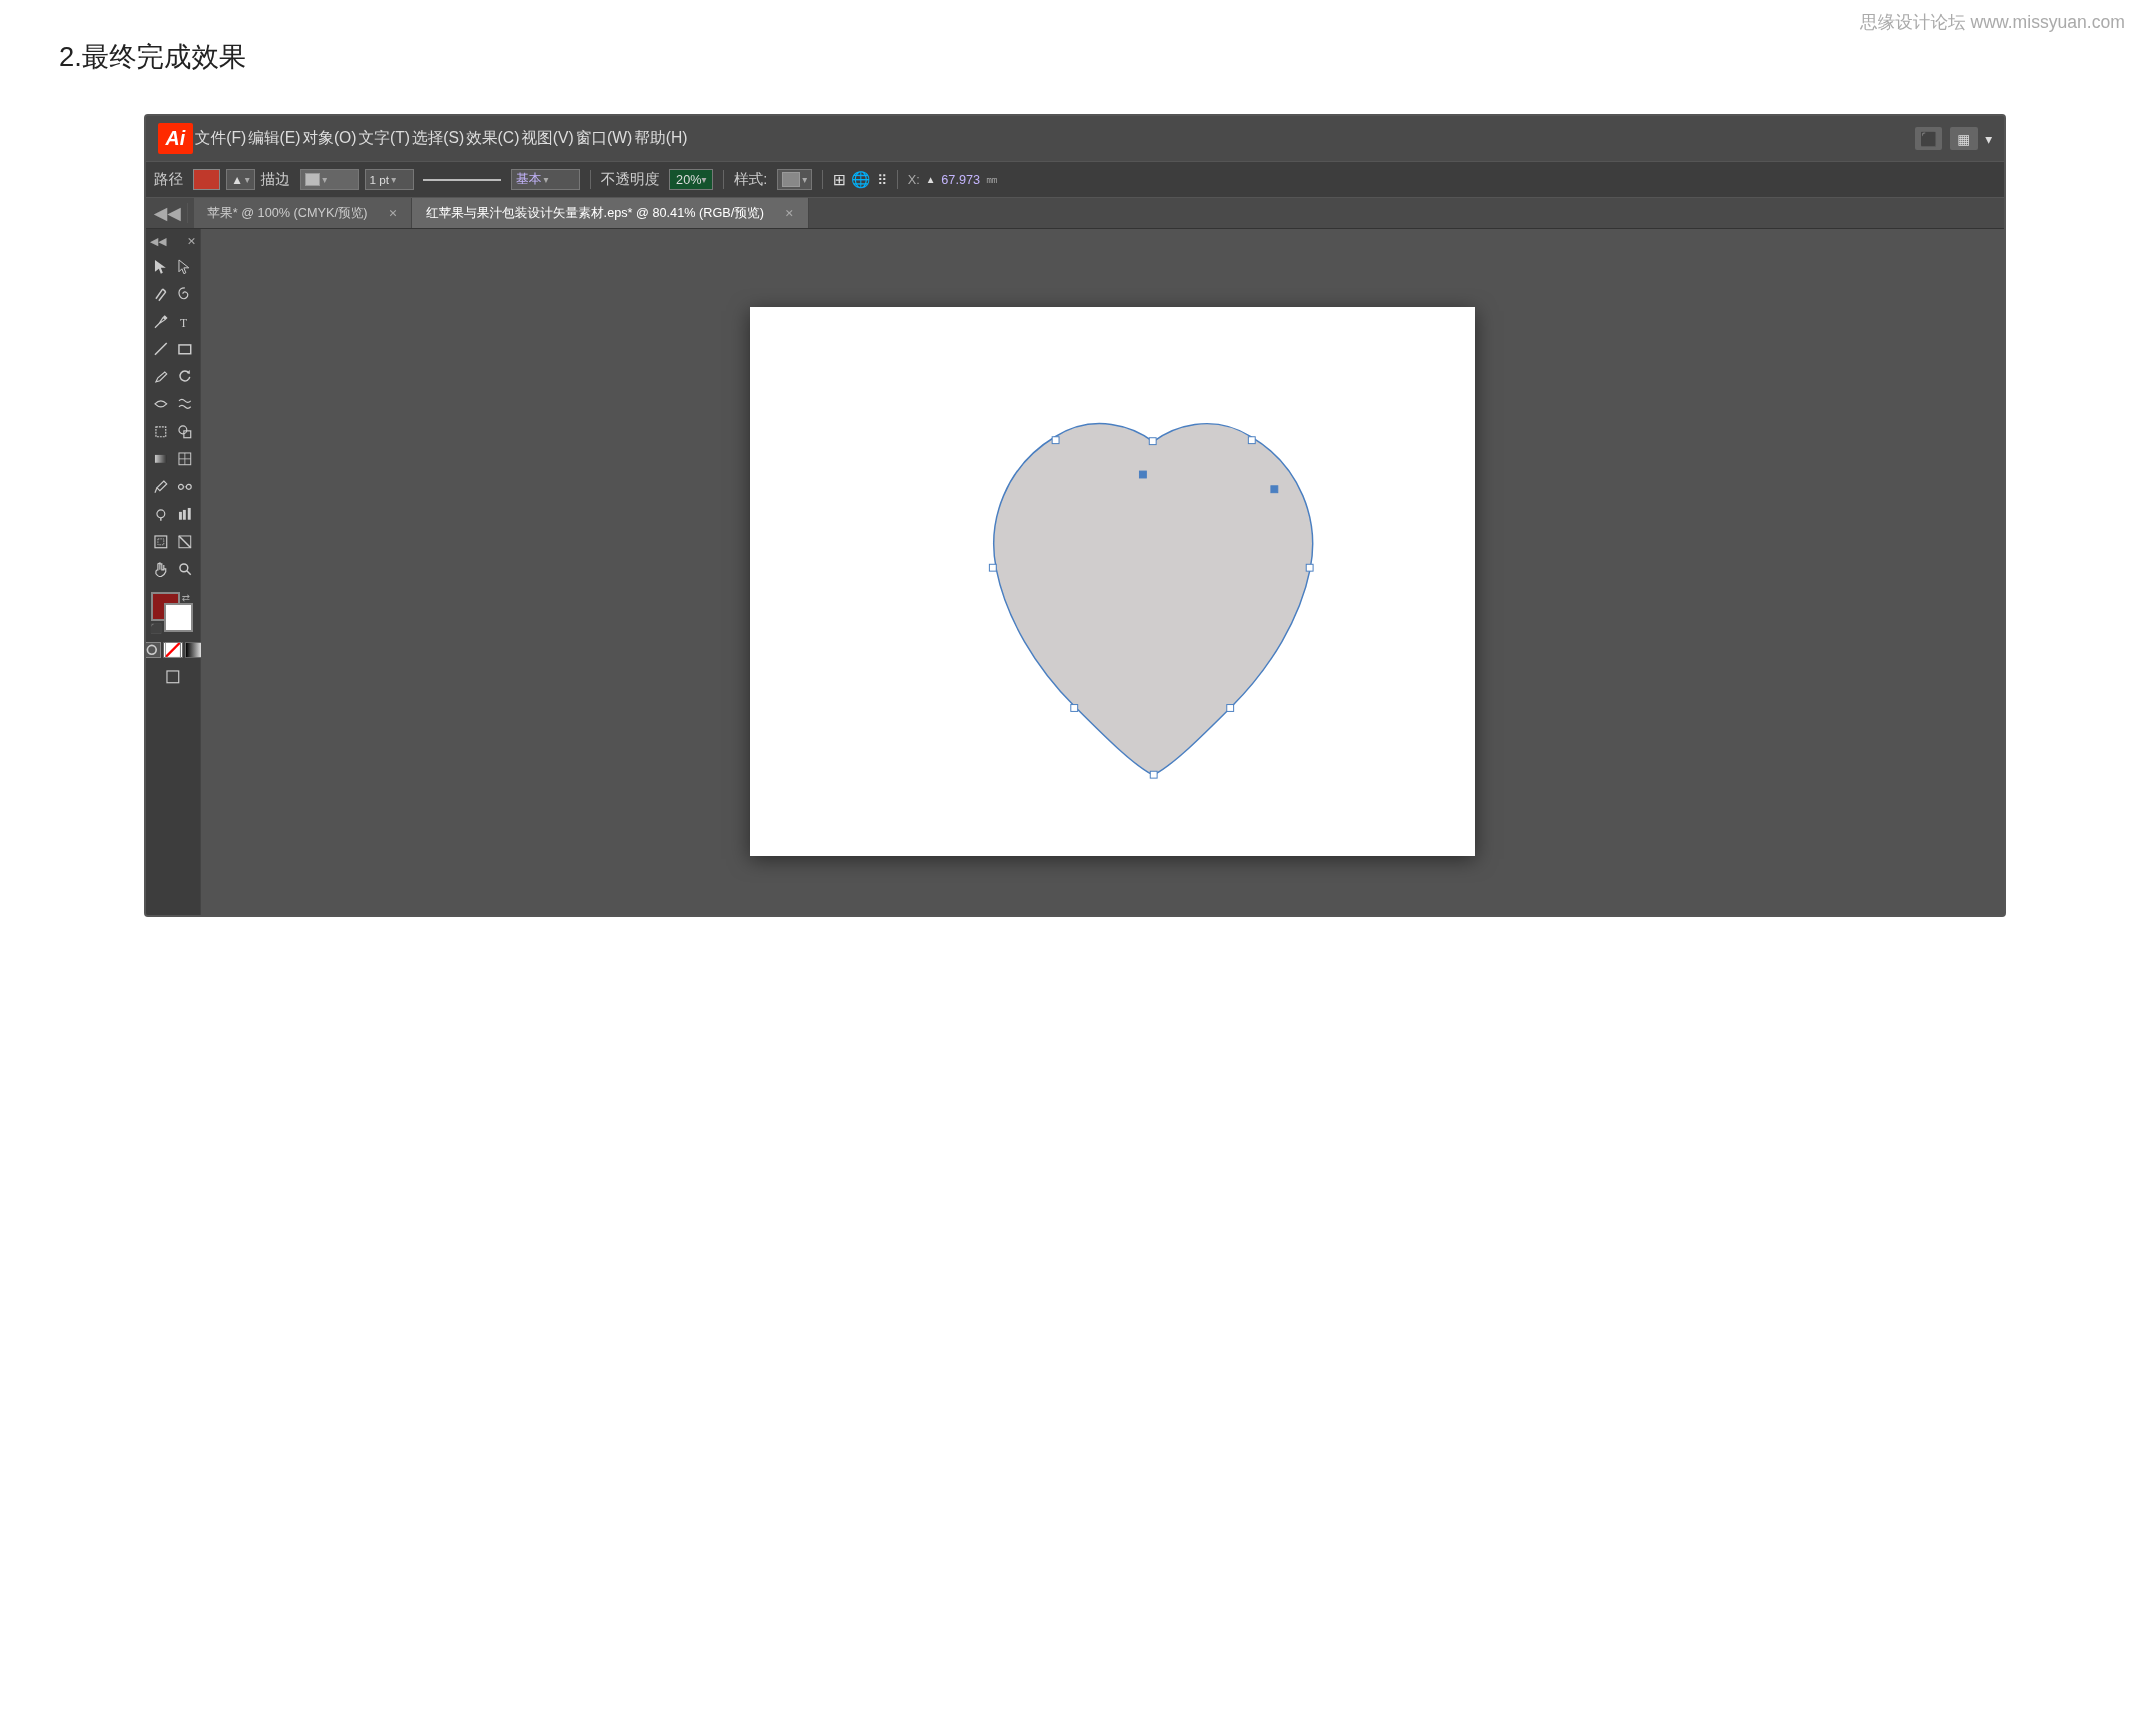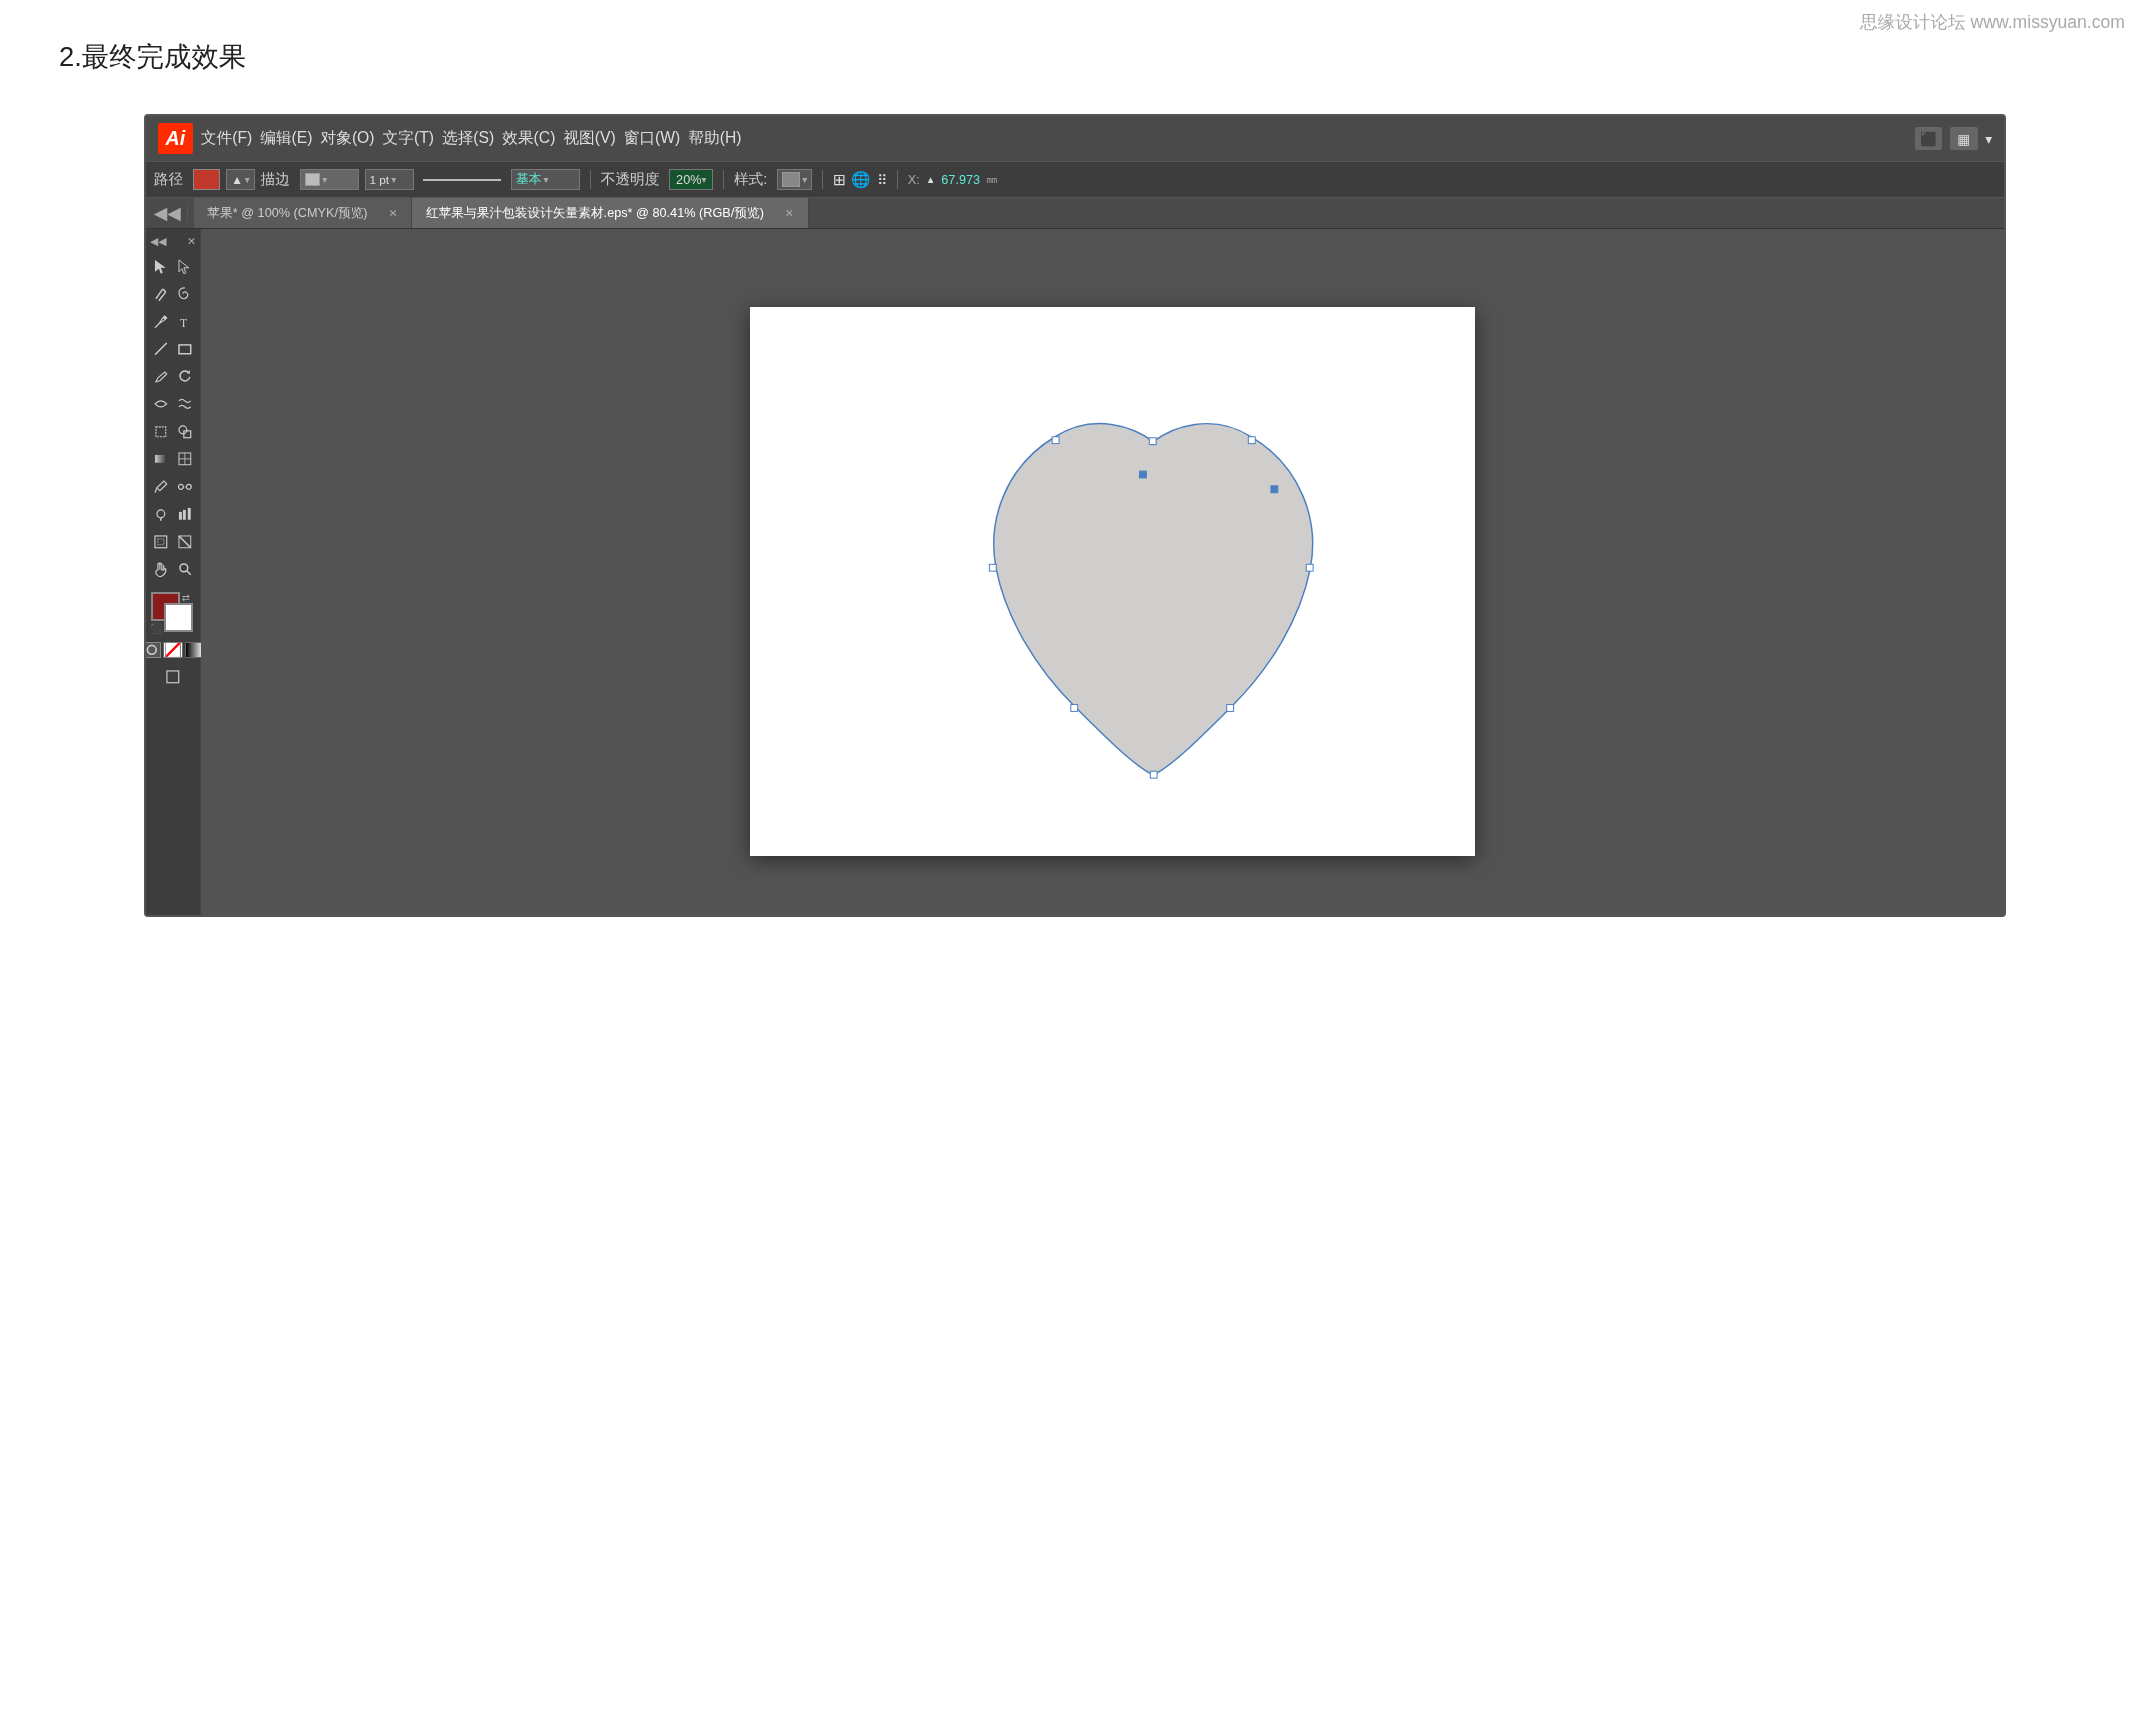"Ai" .ai-menubar { gap: 8px -> 2px }
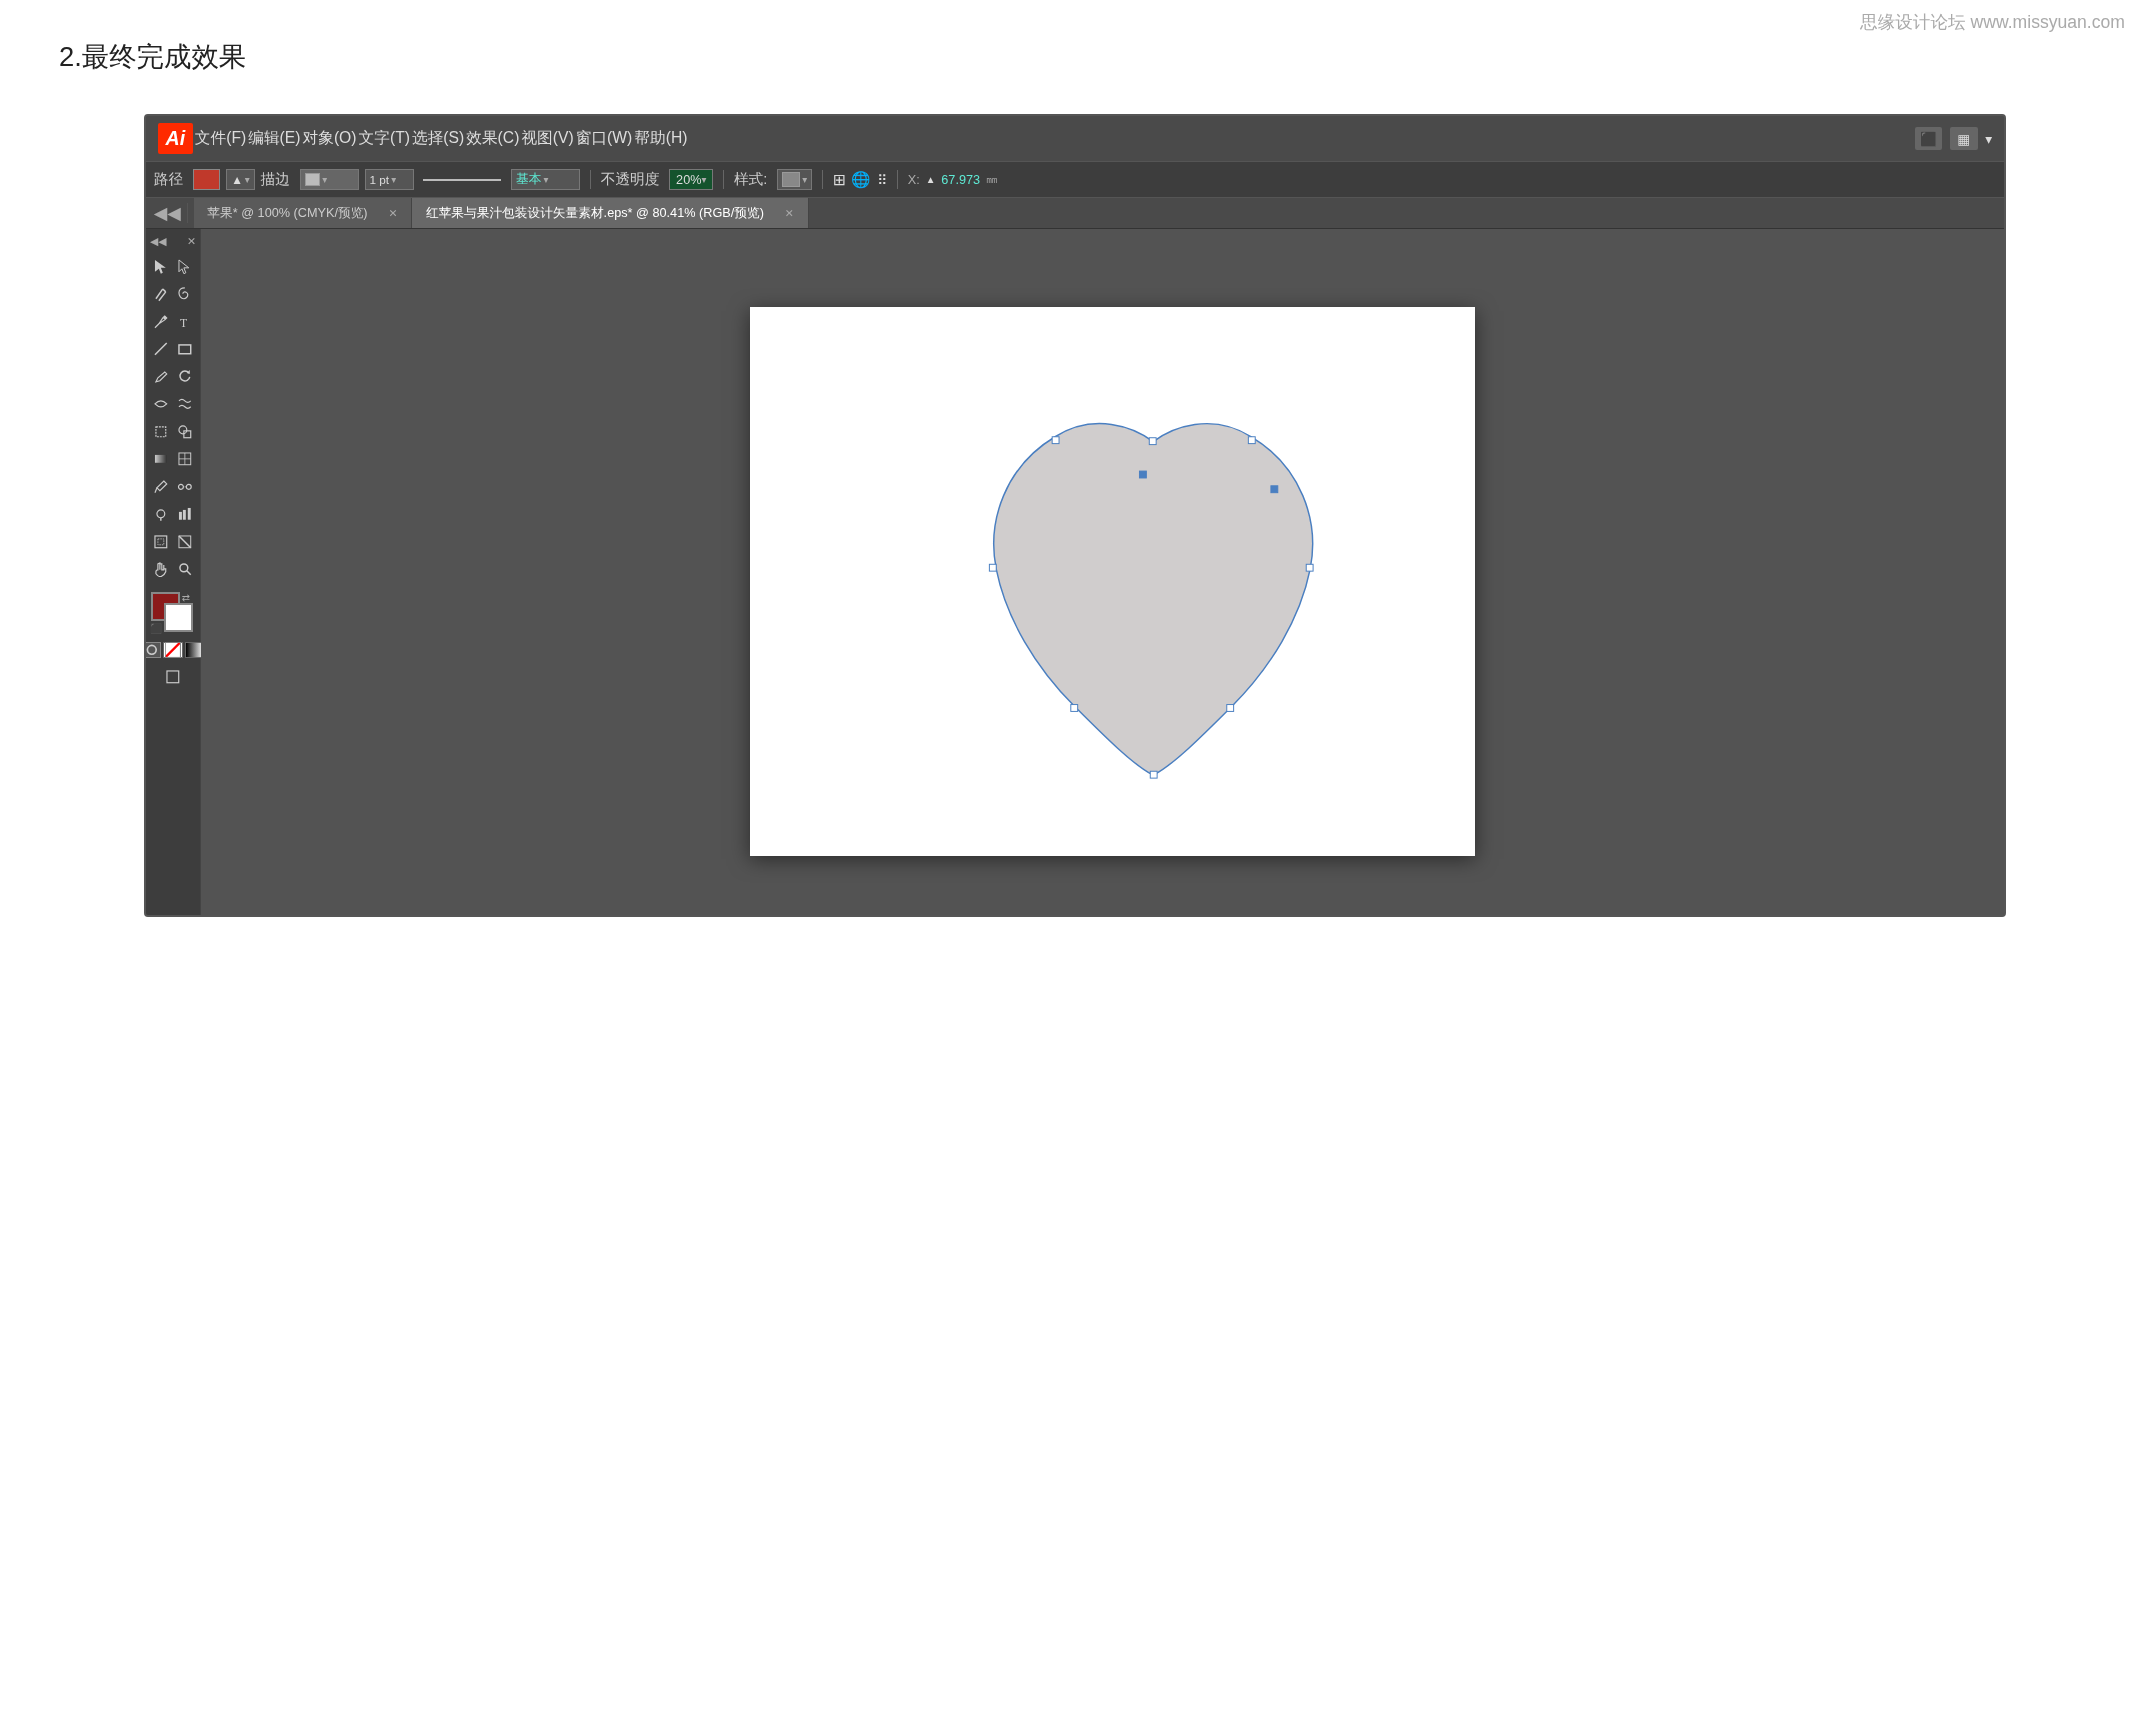"基本" .toolbar-text { color: #5eead4 -> #c4b5fd }
